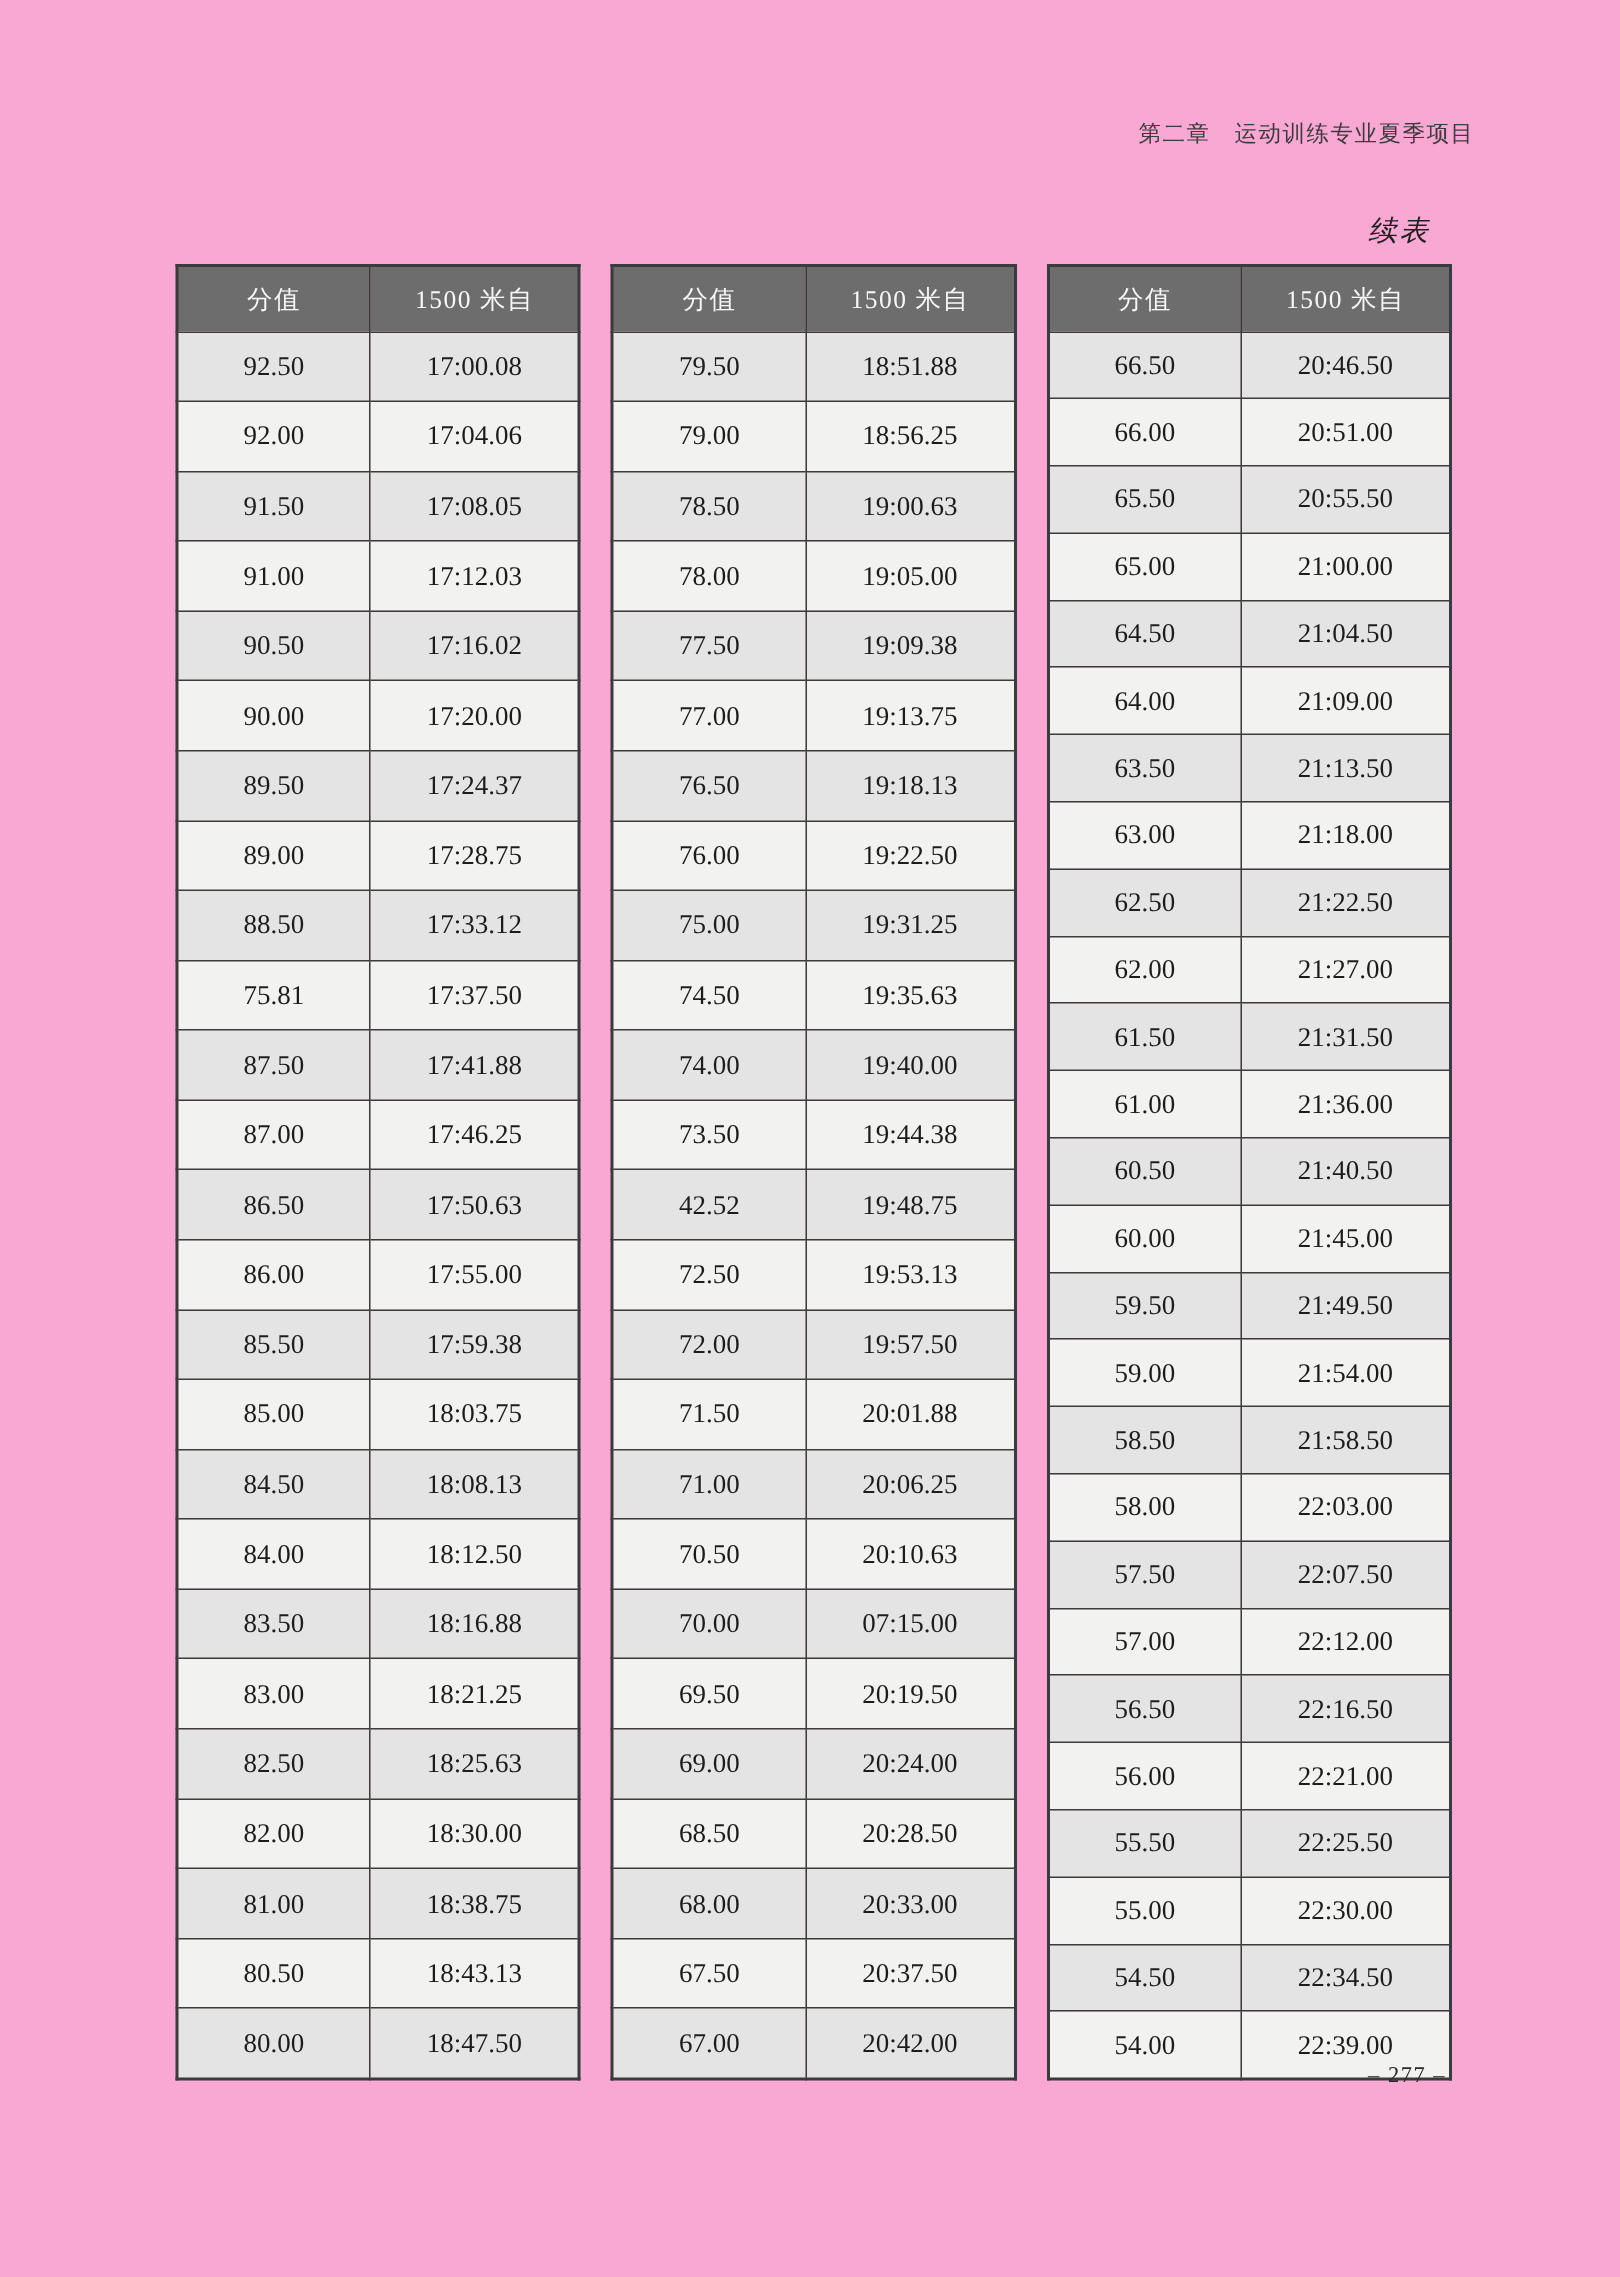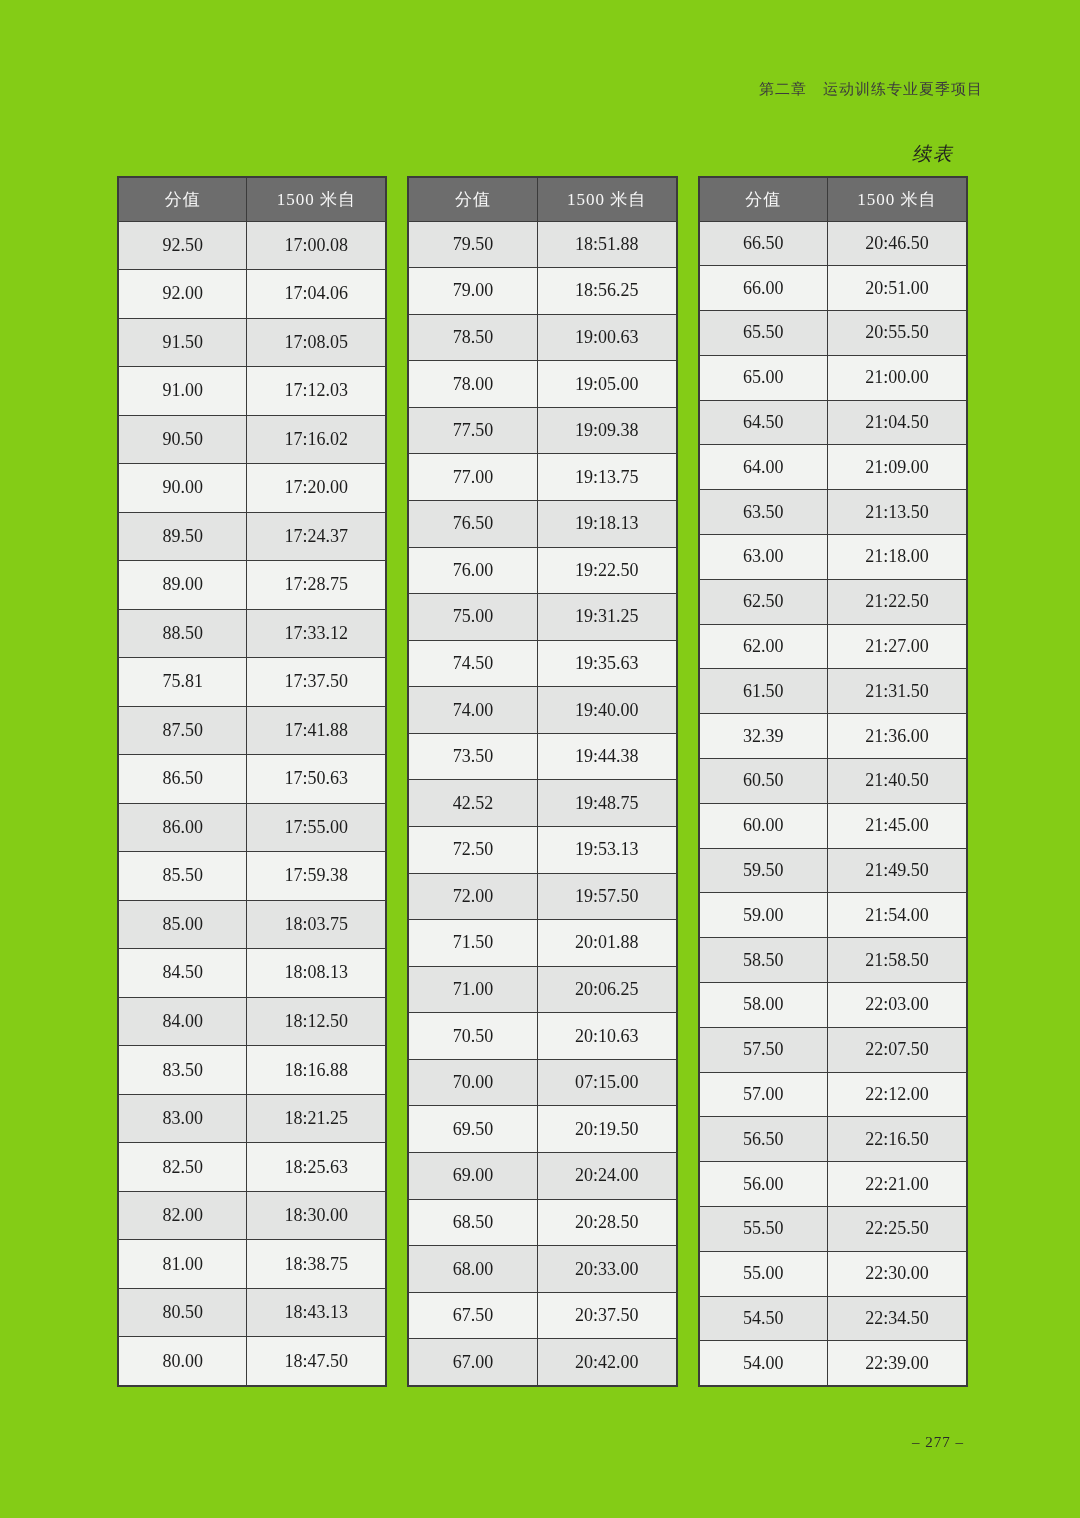"第二章 运动训练专业夏季项目" .page { background: #84cc16 -> #f9a8d4 }
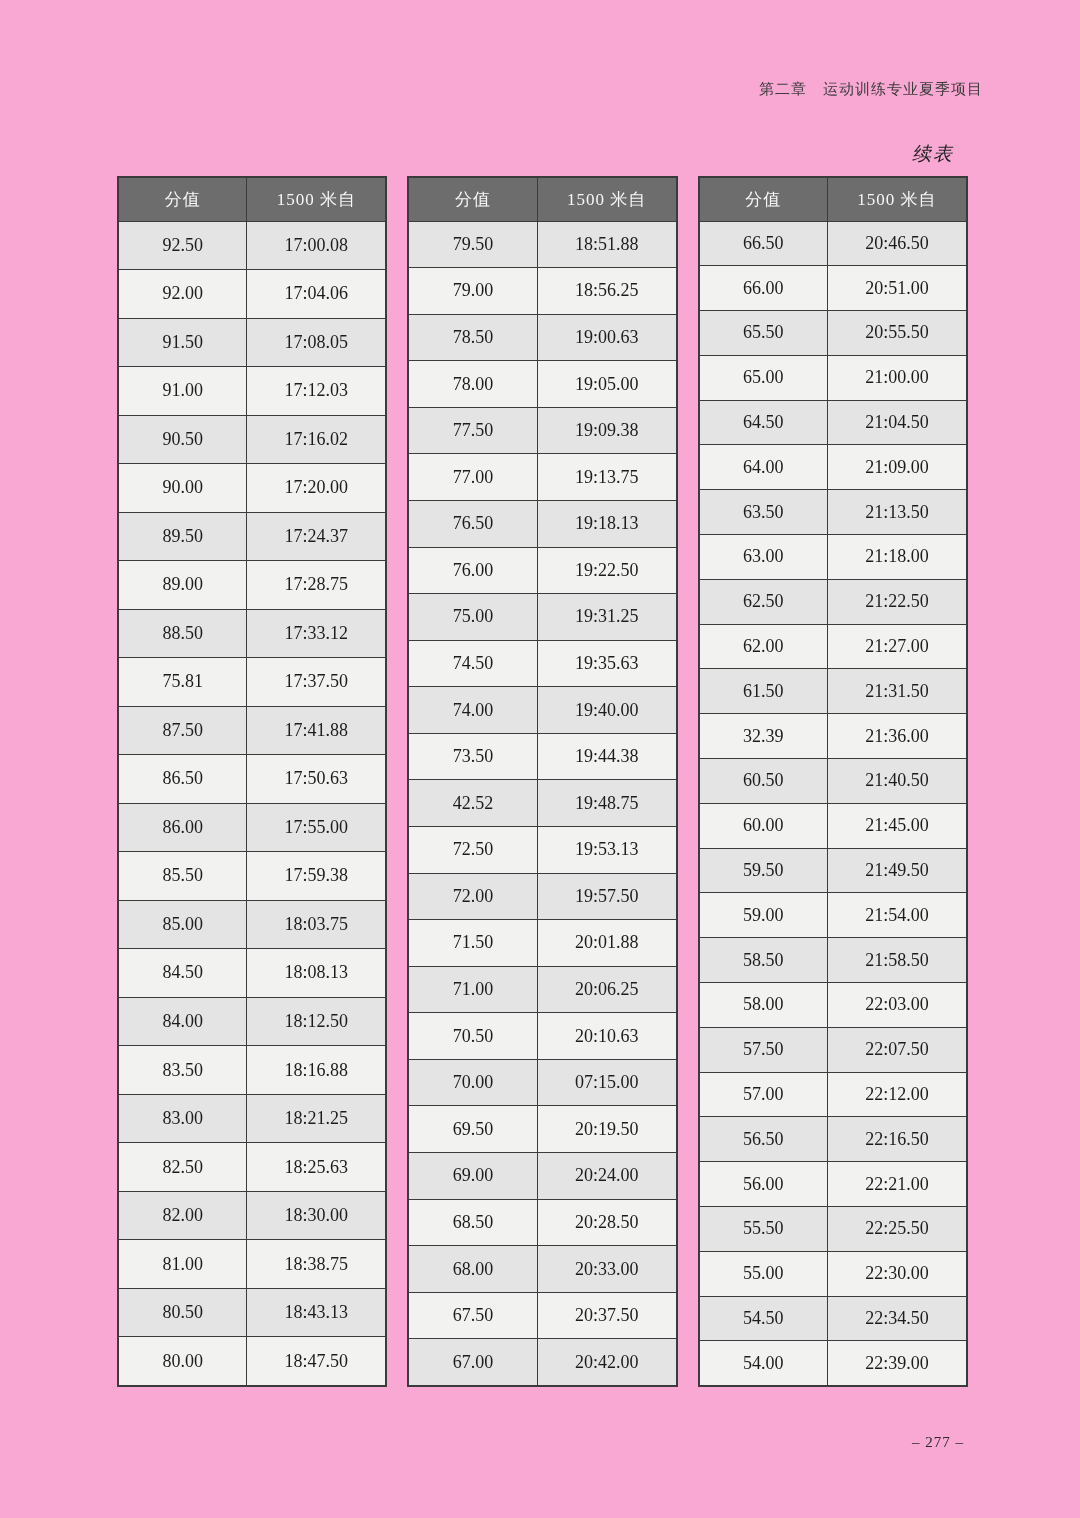"32.39" td { text: 32.39 -> 61.00 }
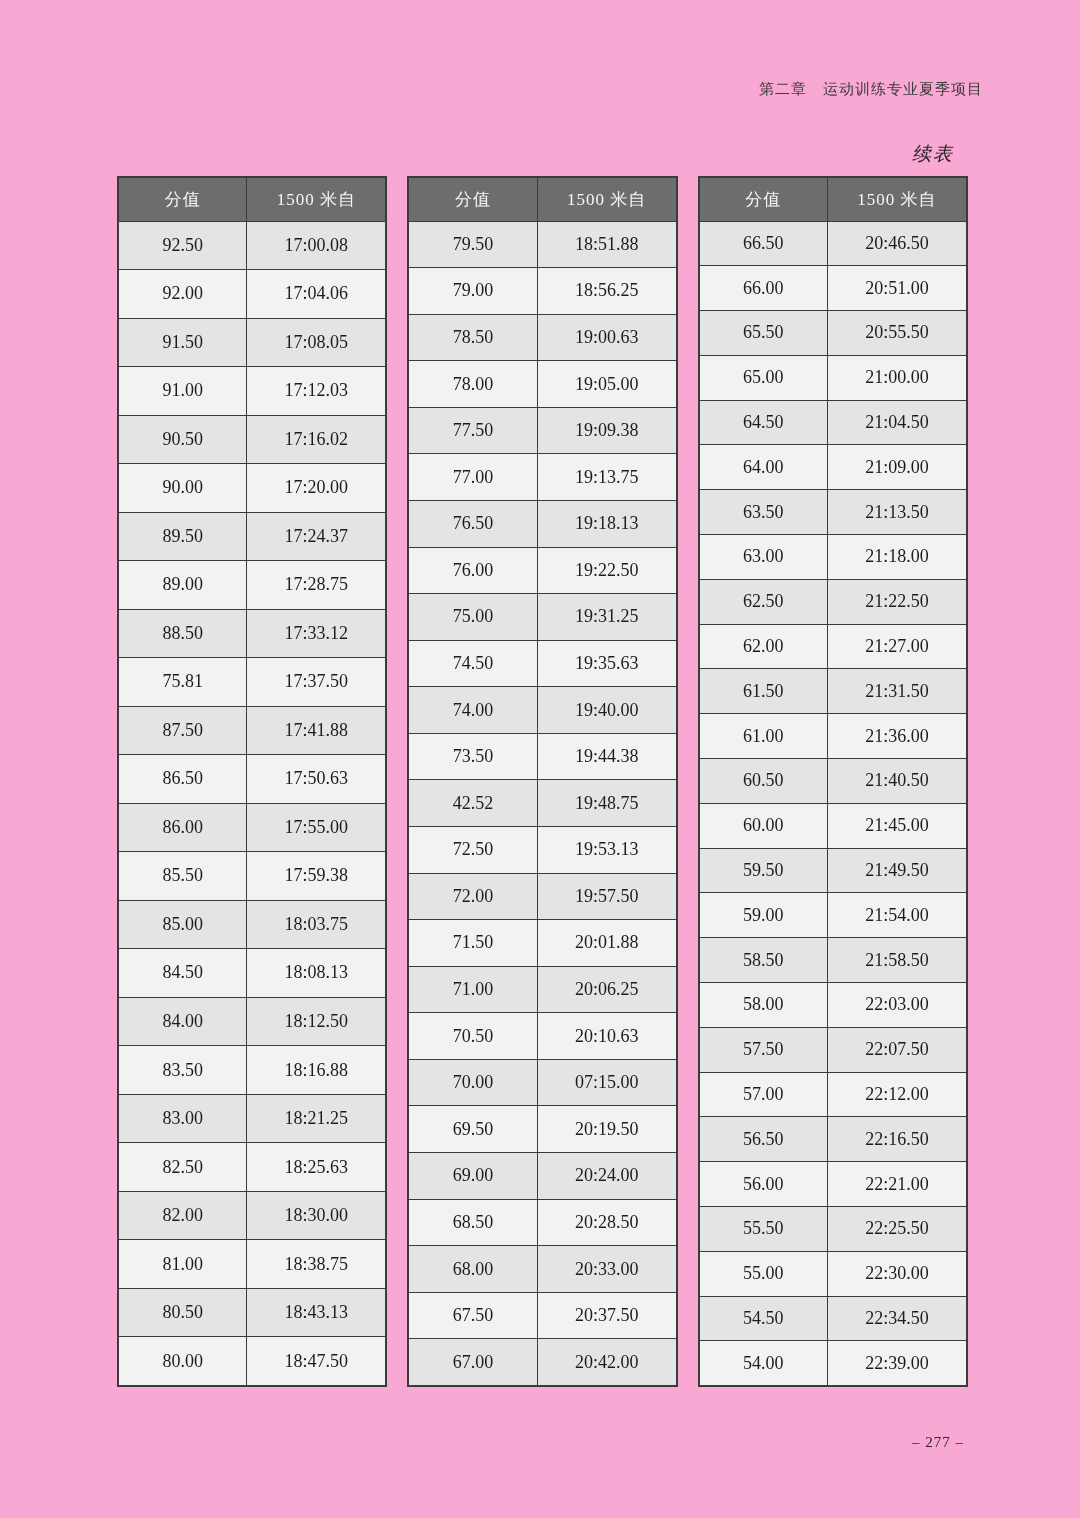"87.00" tr { html: none -> <tr> <td>87.00</td> <td>17:46.25</td> </tr> }
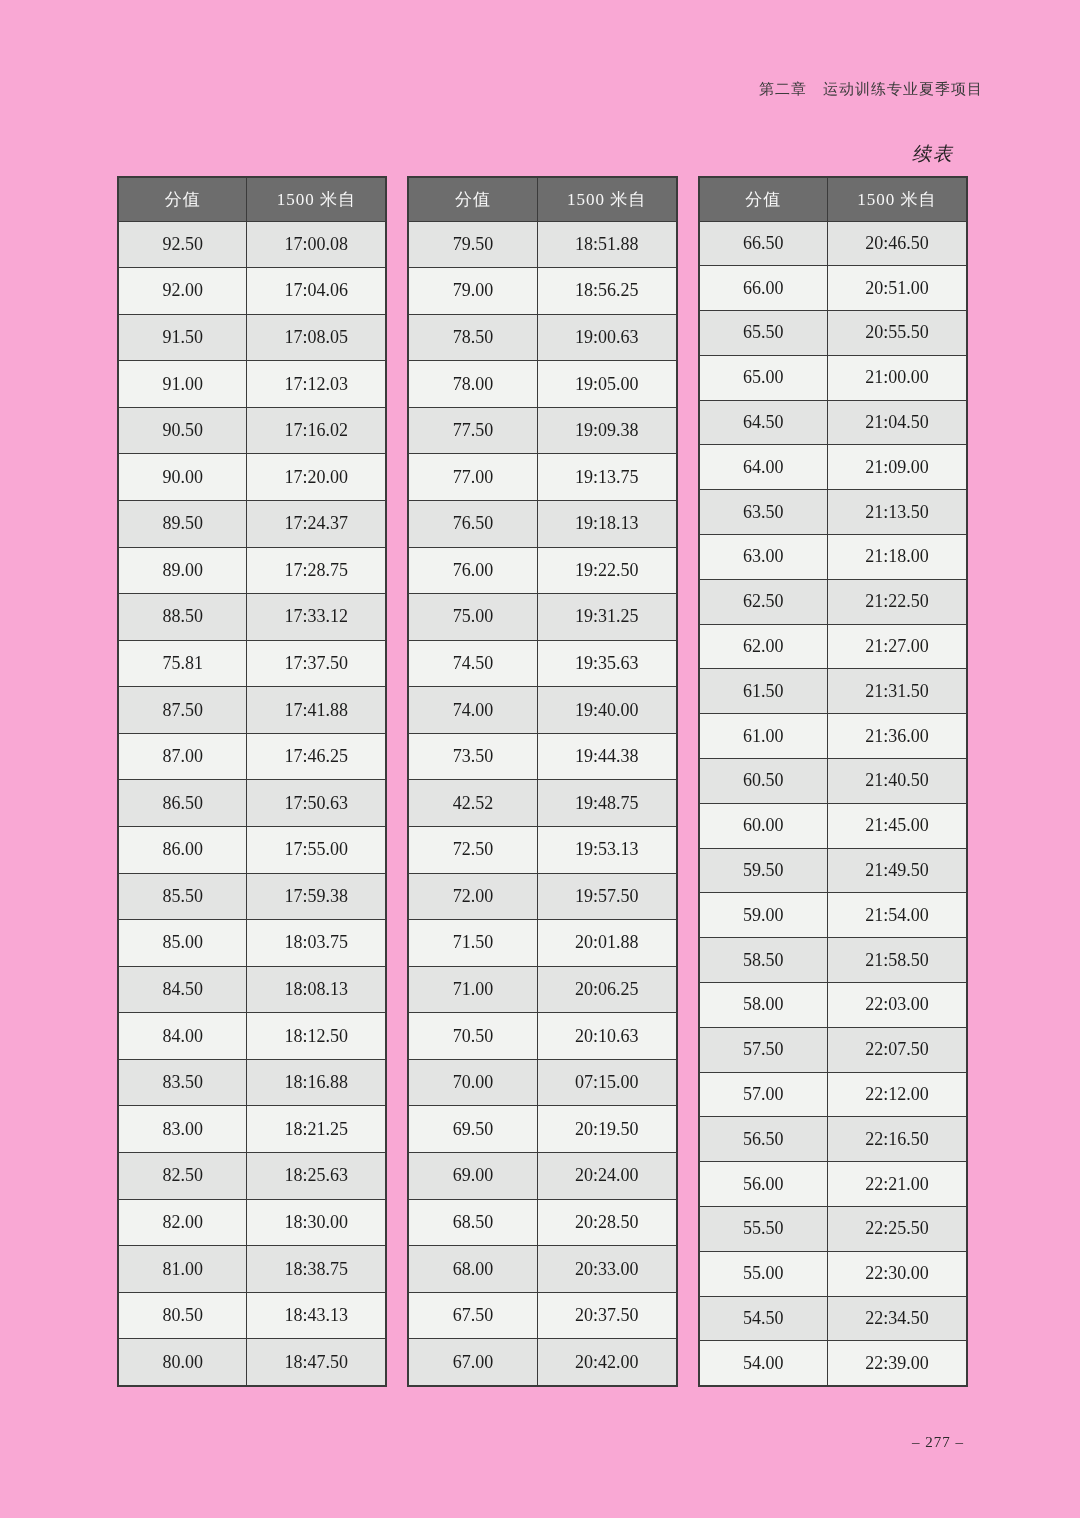"– 277 –" .page-number { top: 1434px -> 1376px }
